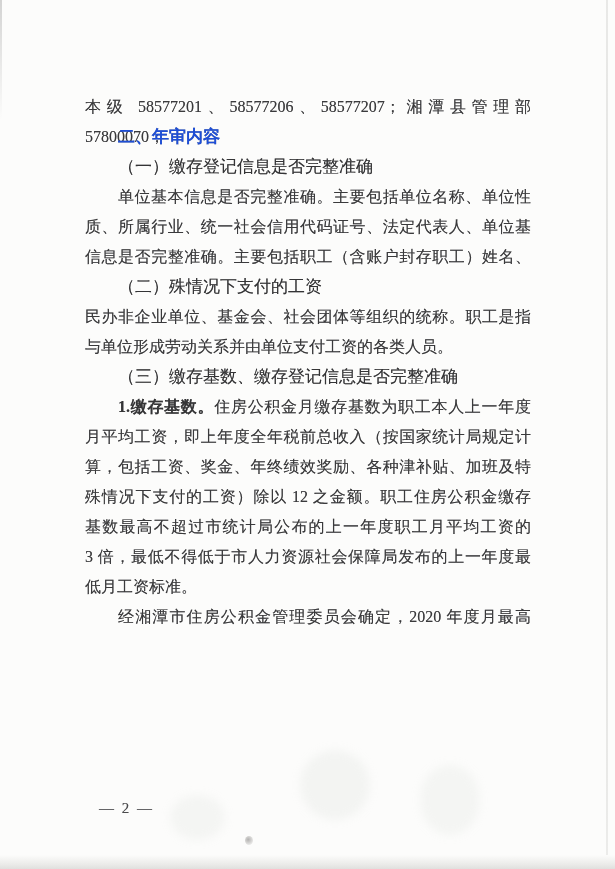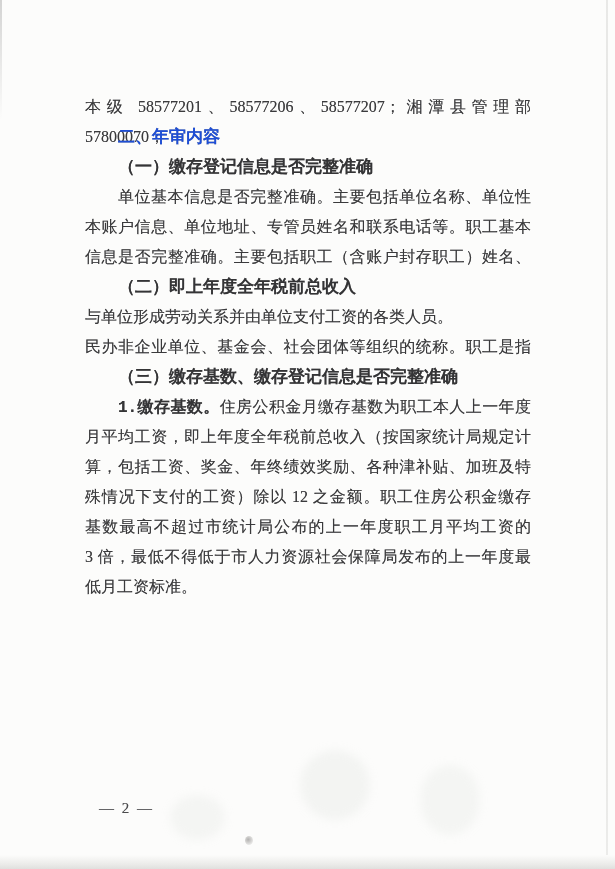"（一）缴存登记信息是否完整准确" .line.h2 { font-weight: 700 -> 400 }
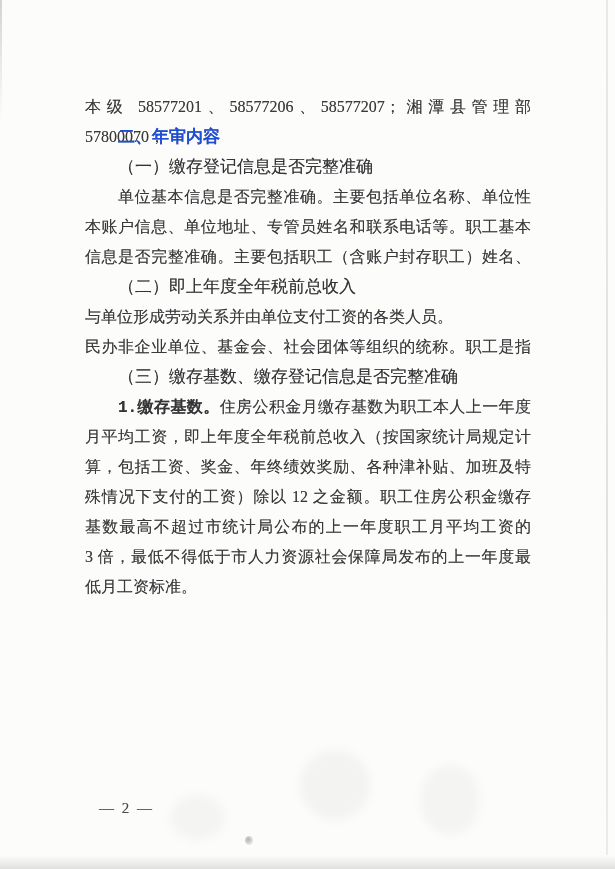"质、所属行业、统一社会信用代码证号、法定代表人、单位基" div.line { html: none -> <div>质、所属行业、统一社会信用代码证号、法定代表人、单位基</div> }
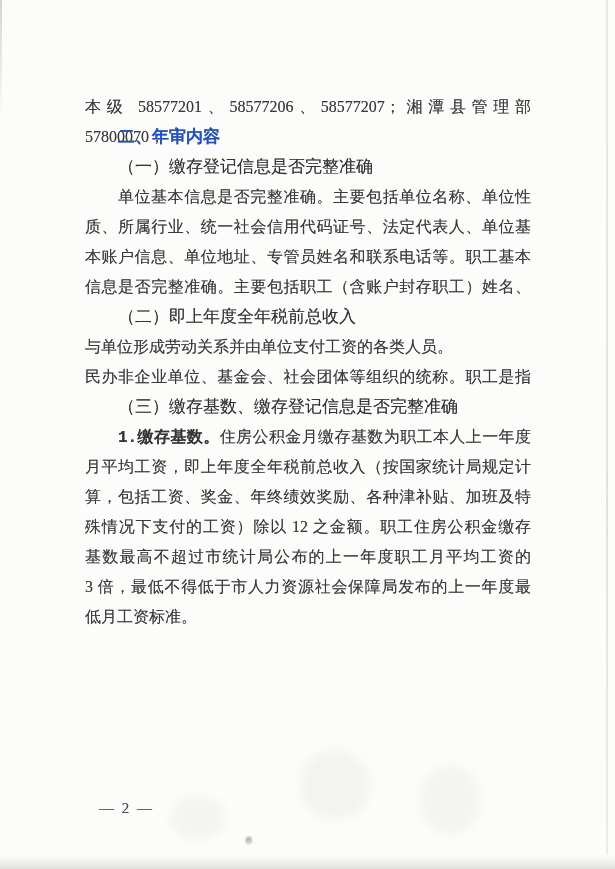"本账户信息、单位地址、专管员姓名和联系电话等。职工基本" div.line { html: <div>本账户信息、单位地址、专管员姓名和联系电话等。职工基本</div> -> none }
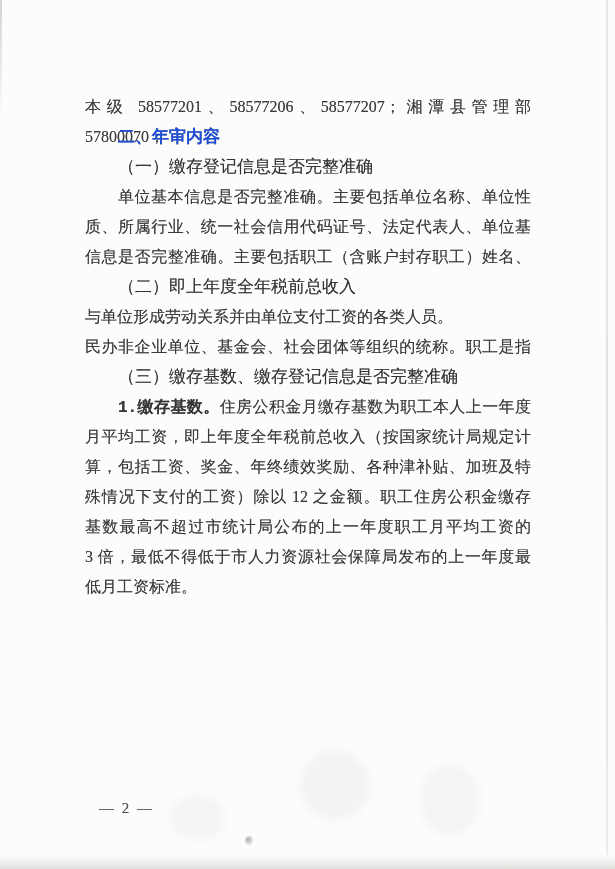"（二）即上年度全年税前总收入" div.line { text: 即上年度全年税前总收入 -> 殊情况下支付的工资 }
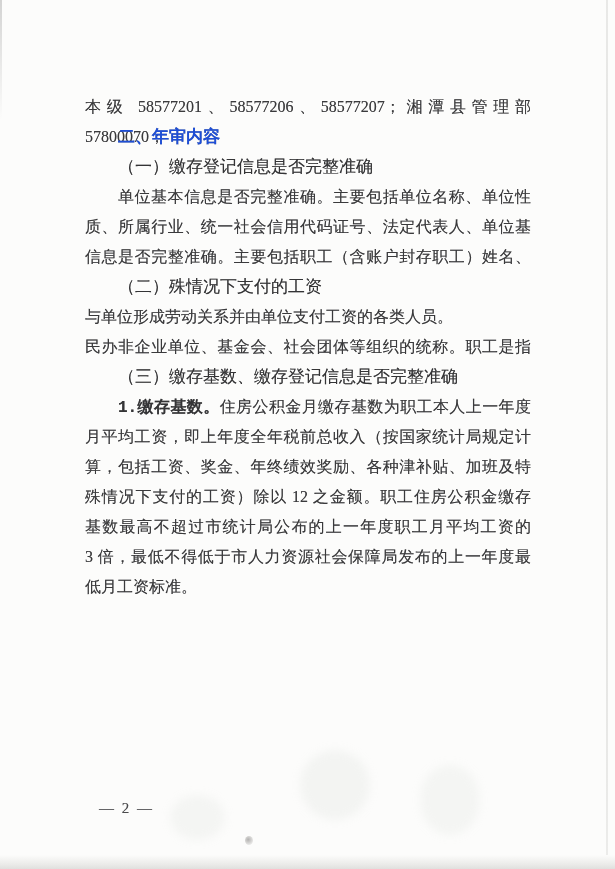"与单位形成劳动关系并由单位支付工资的各类人员。" div.line { order: before "民办非企业单位、基金会、社会团体等组织的统称。职工是指" -> after "民办非企业单位、基金会、社会团体等组织的统称。职工是指" }
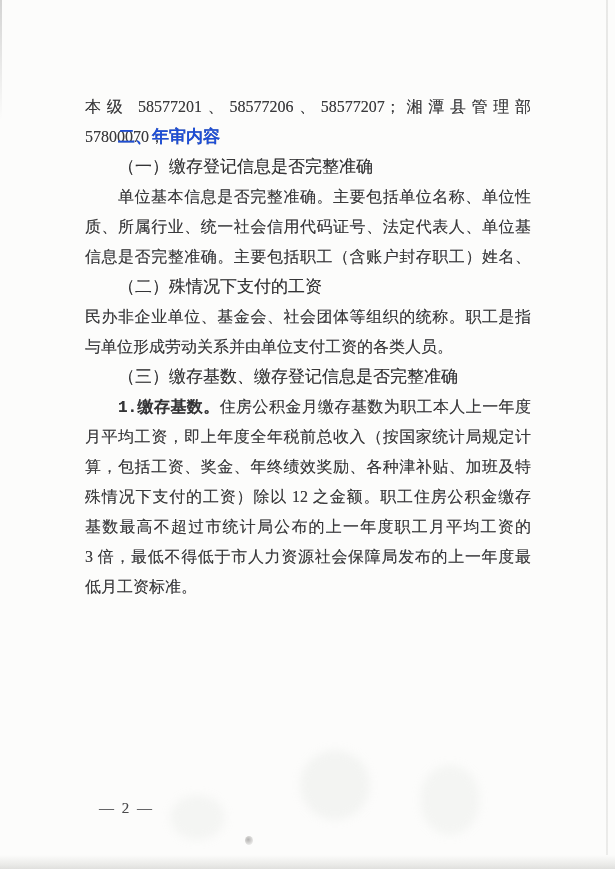"1.缴存基数。" .b { font-family: Liberation Mono, monospace -> none }
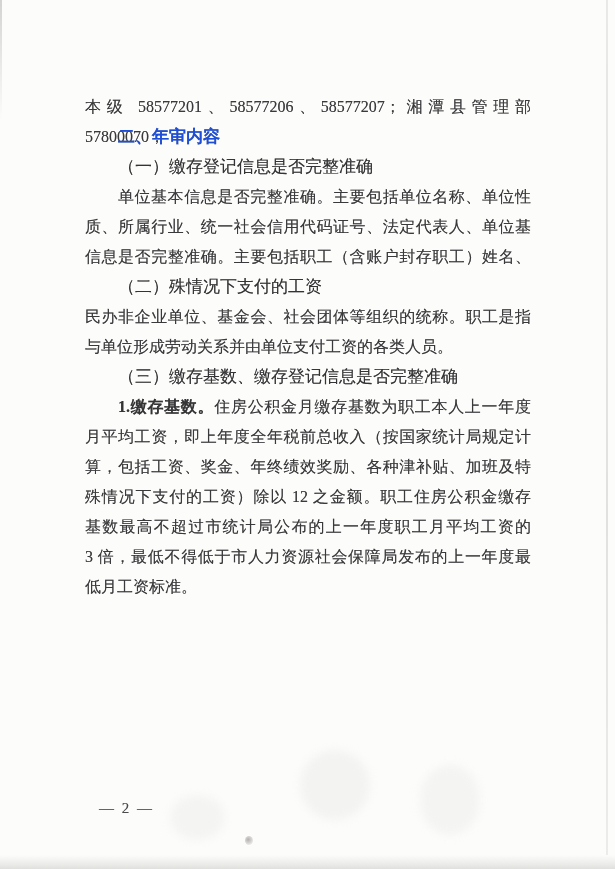"经湘潭市住房公积金管理委员会确定，2020 年度月最高" div.line { html: none -> <div>经湘潭市住房公积金管理委员会确定，2020 年度月最高</div> }
